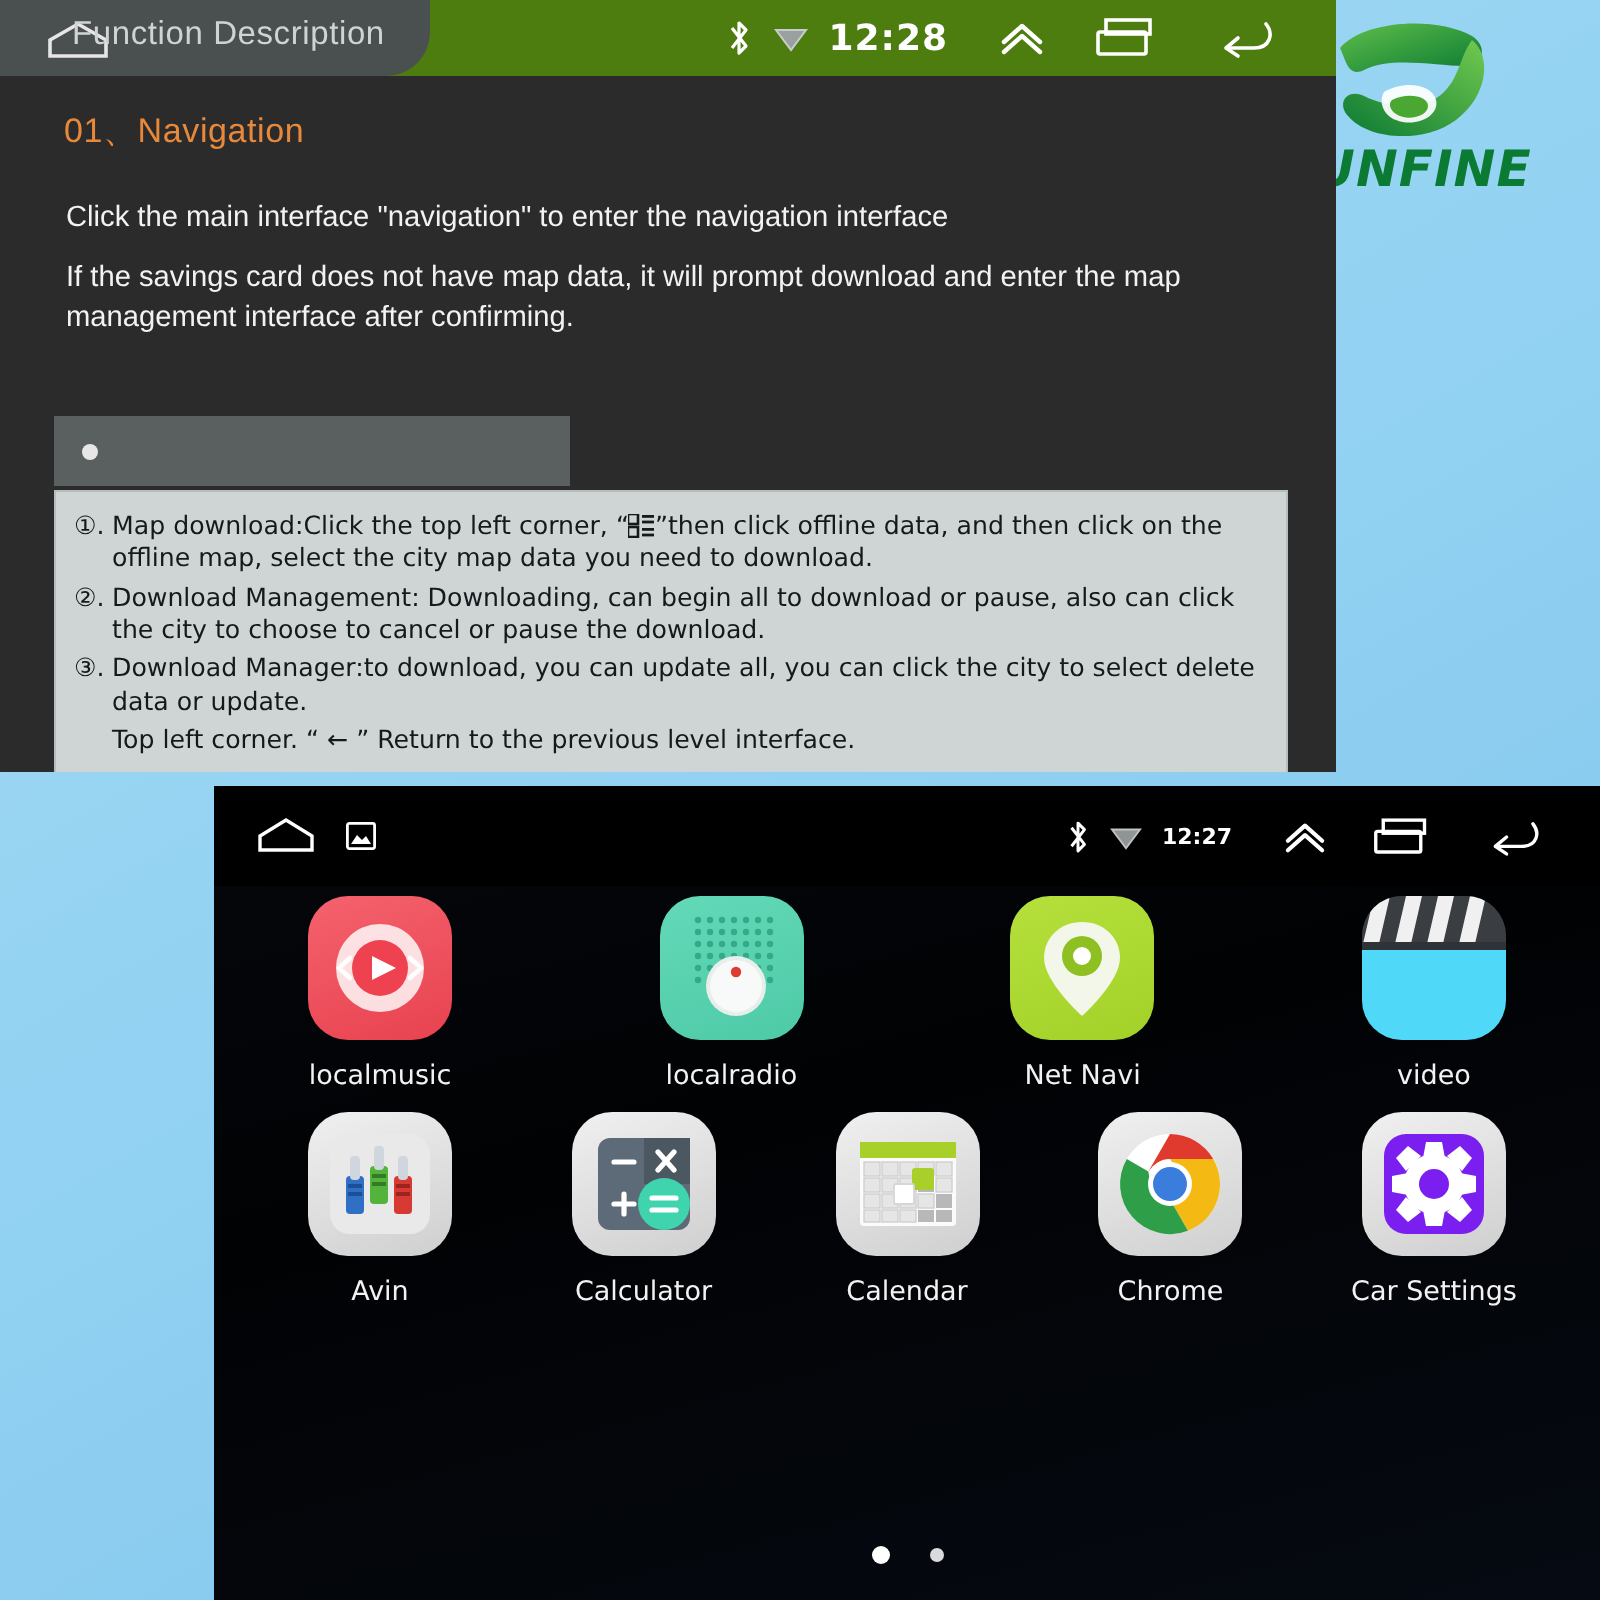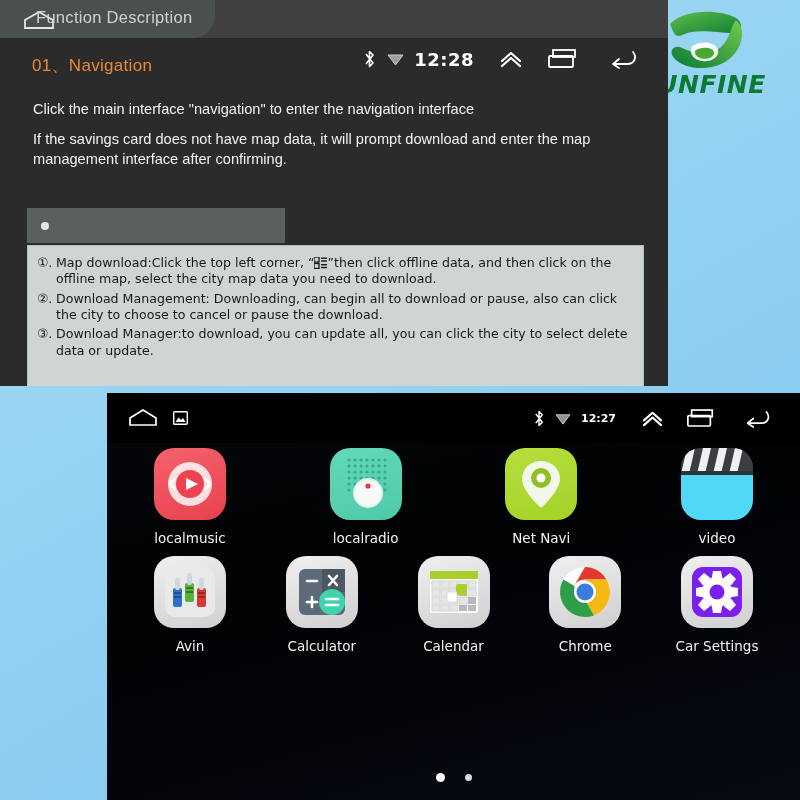"Function Description" #doc-titlebar { background: #404040 -> #4d7c0f }
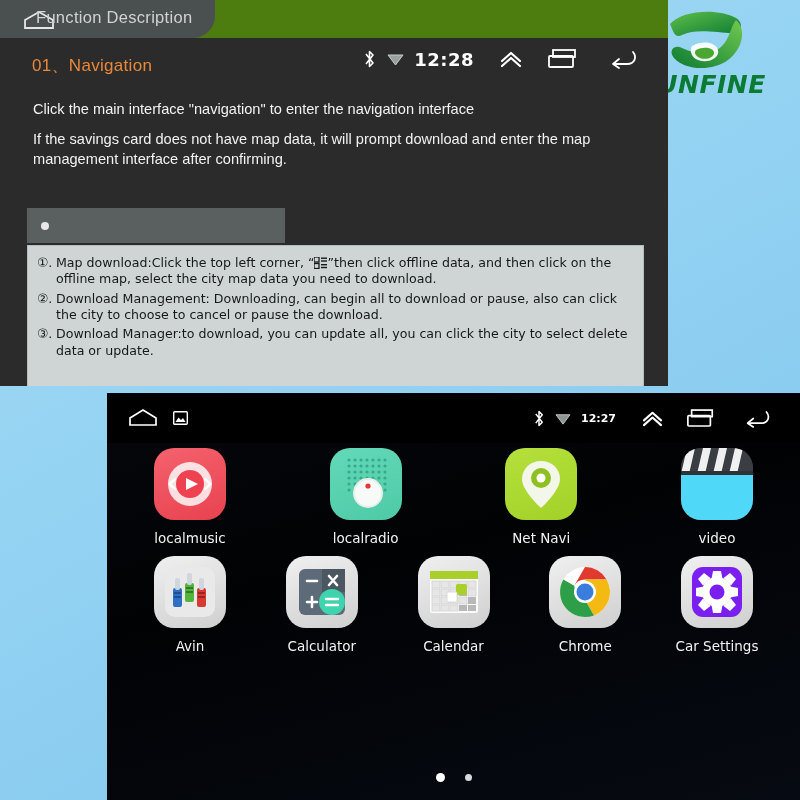"12:28" #doc-status { margin-top: 40px -> none }
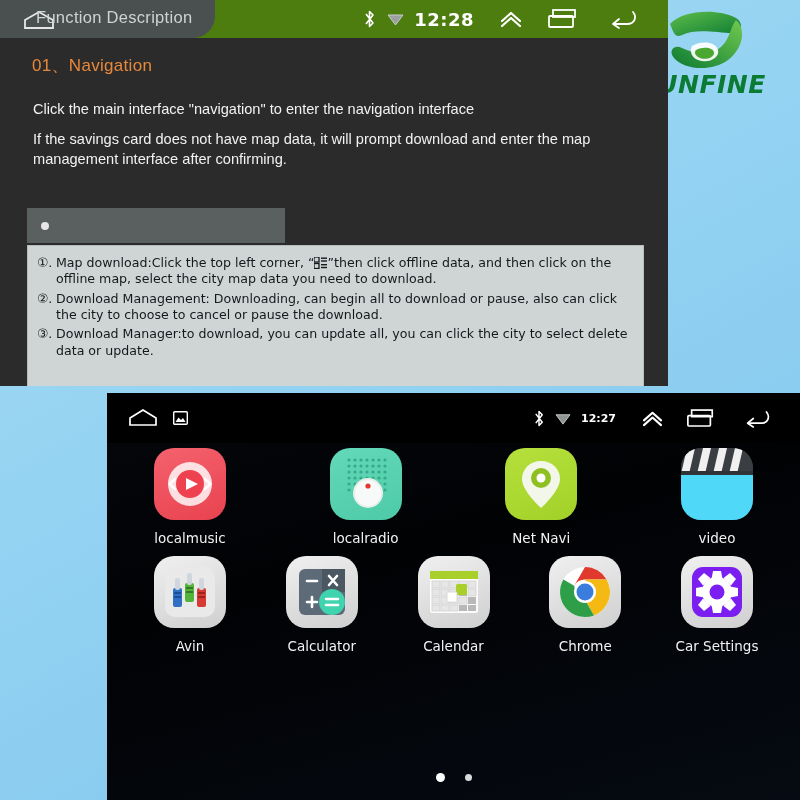"Top left corner. “ ←" div.doc-li-sub { html: none -> <div>Top left corner. “ ← ” Return to the previous level interface.</div> }
